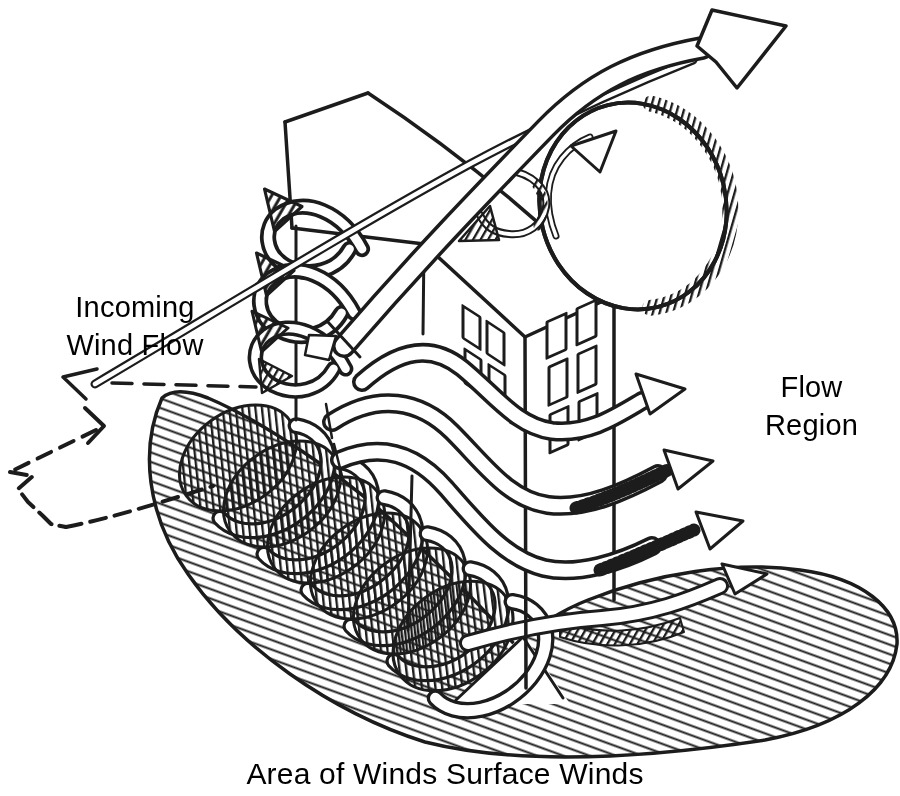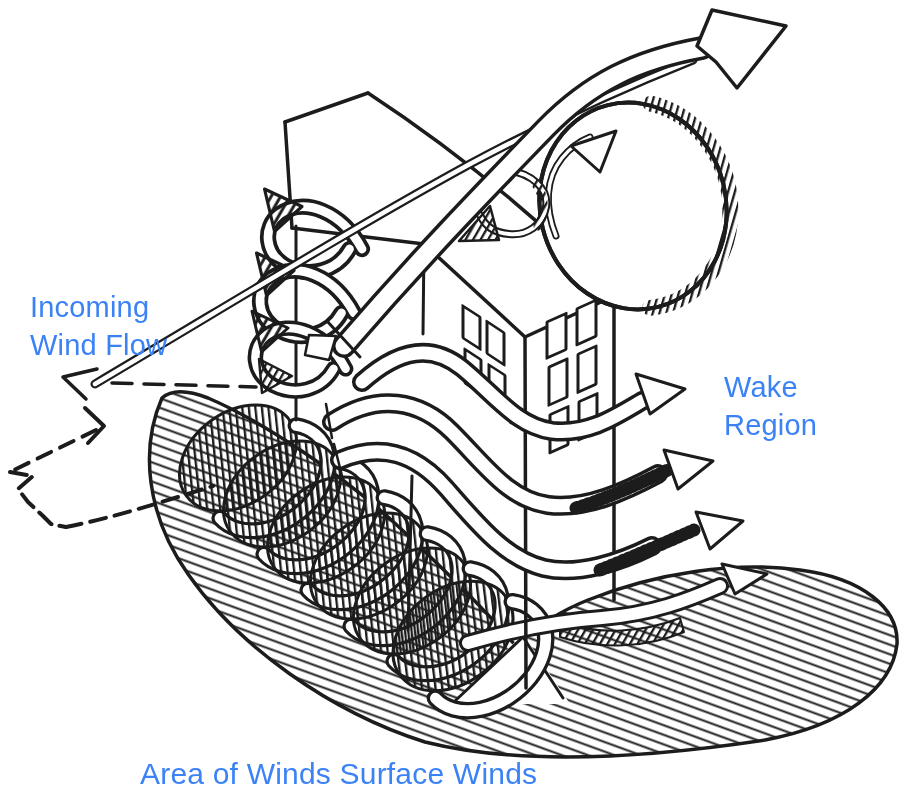"Incoming" .diagram-label { color: #3b82f6 -> #000000; text-align: left -> center }
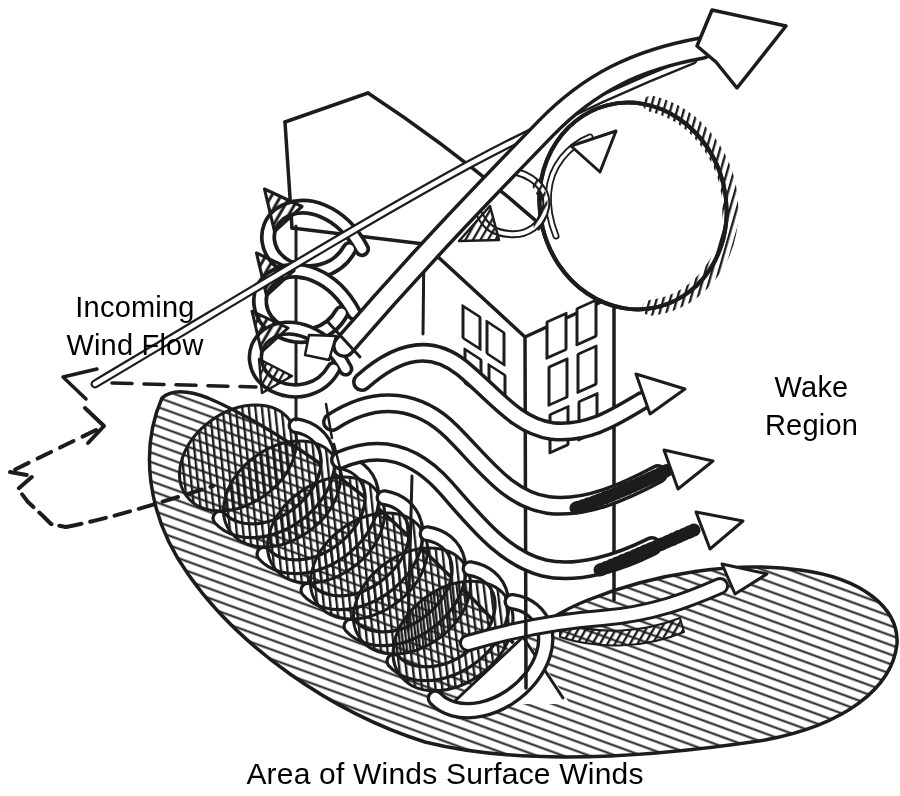"Wake" div.diagram-label { text: Wake -> Flow }
